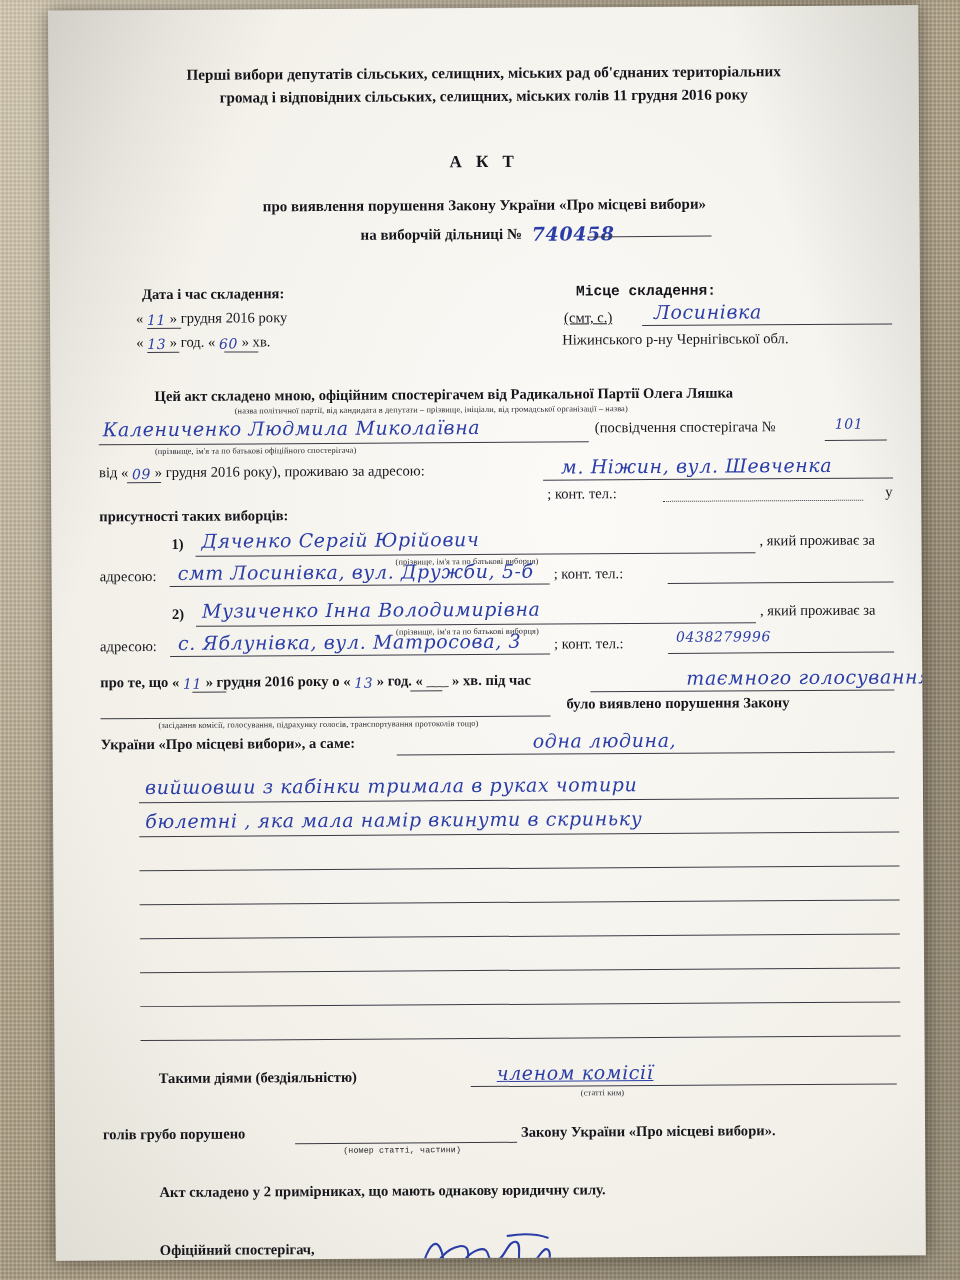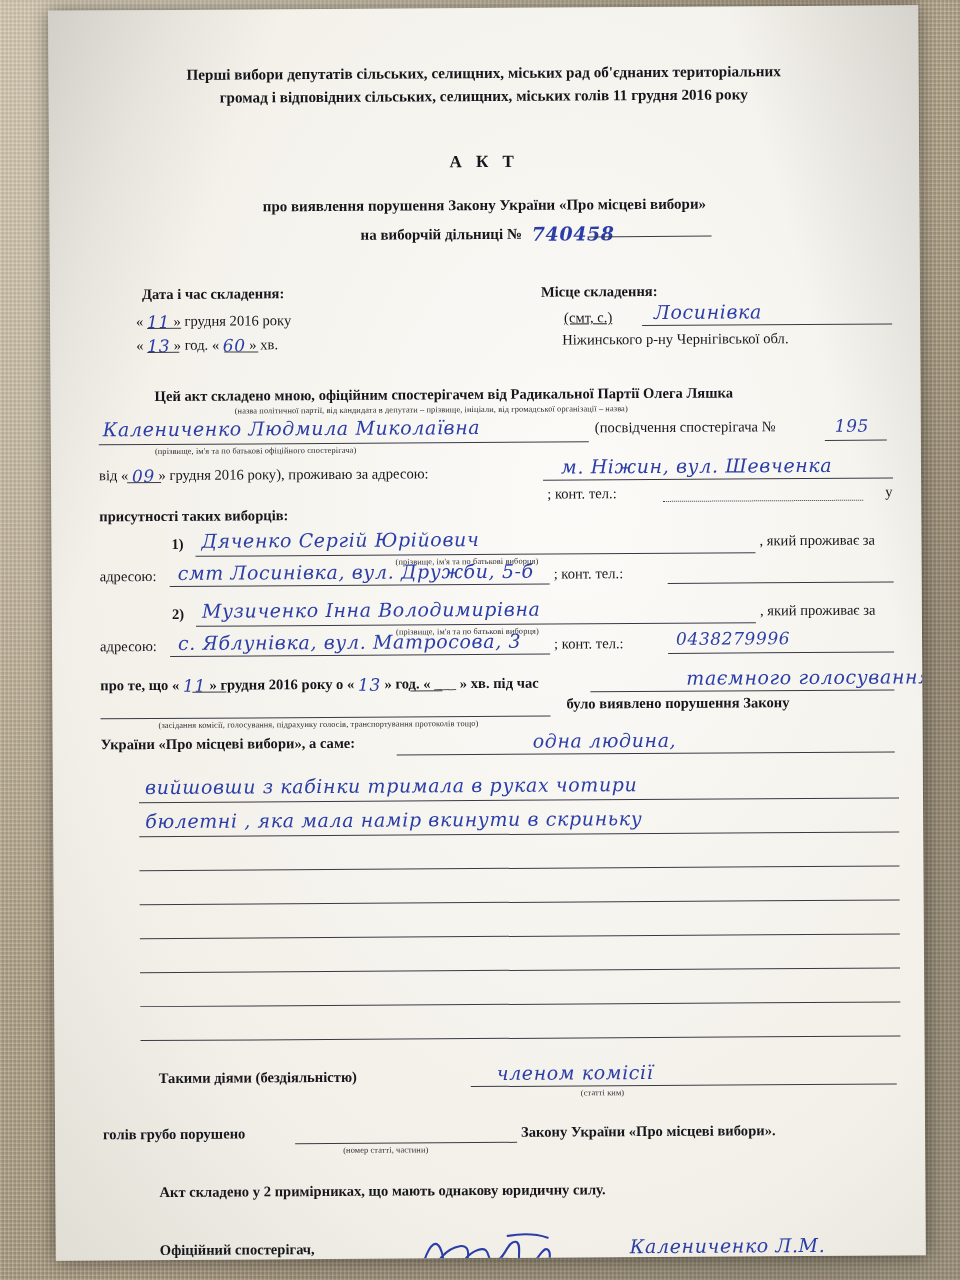"Місце складення:" span.abs { font-family: none -> Liberation Mono, monospace; left: 447px -> 482px }
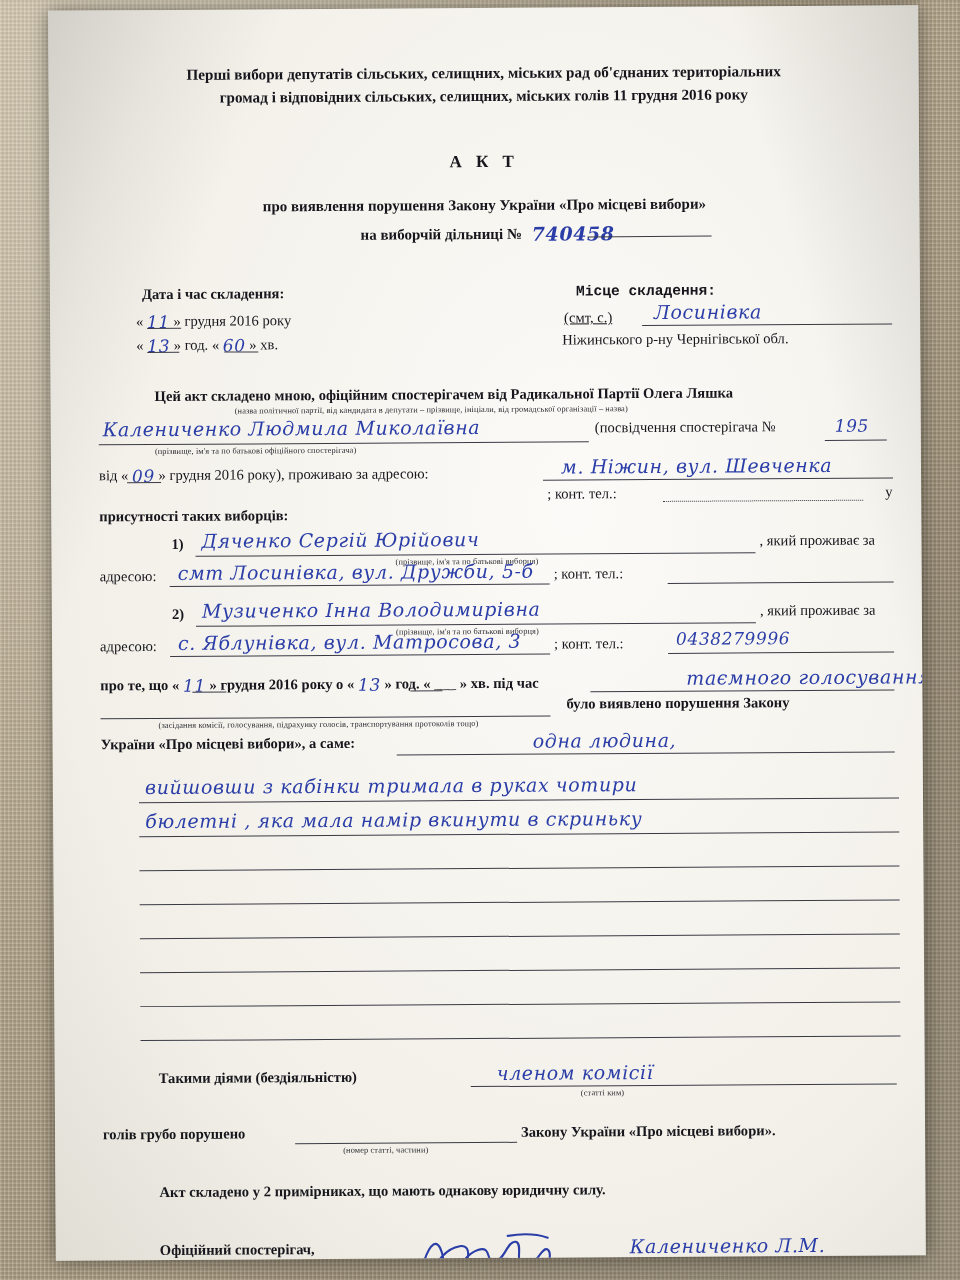"11" .hw { font-size: 17px -> 14px }
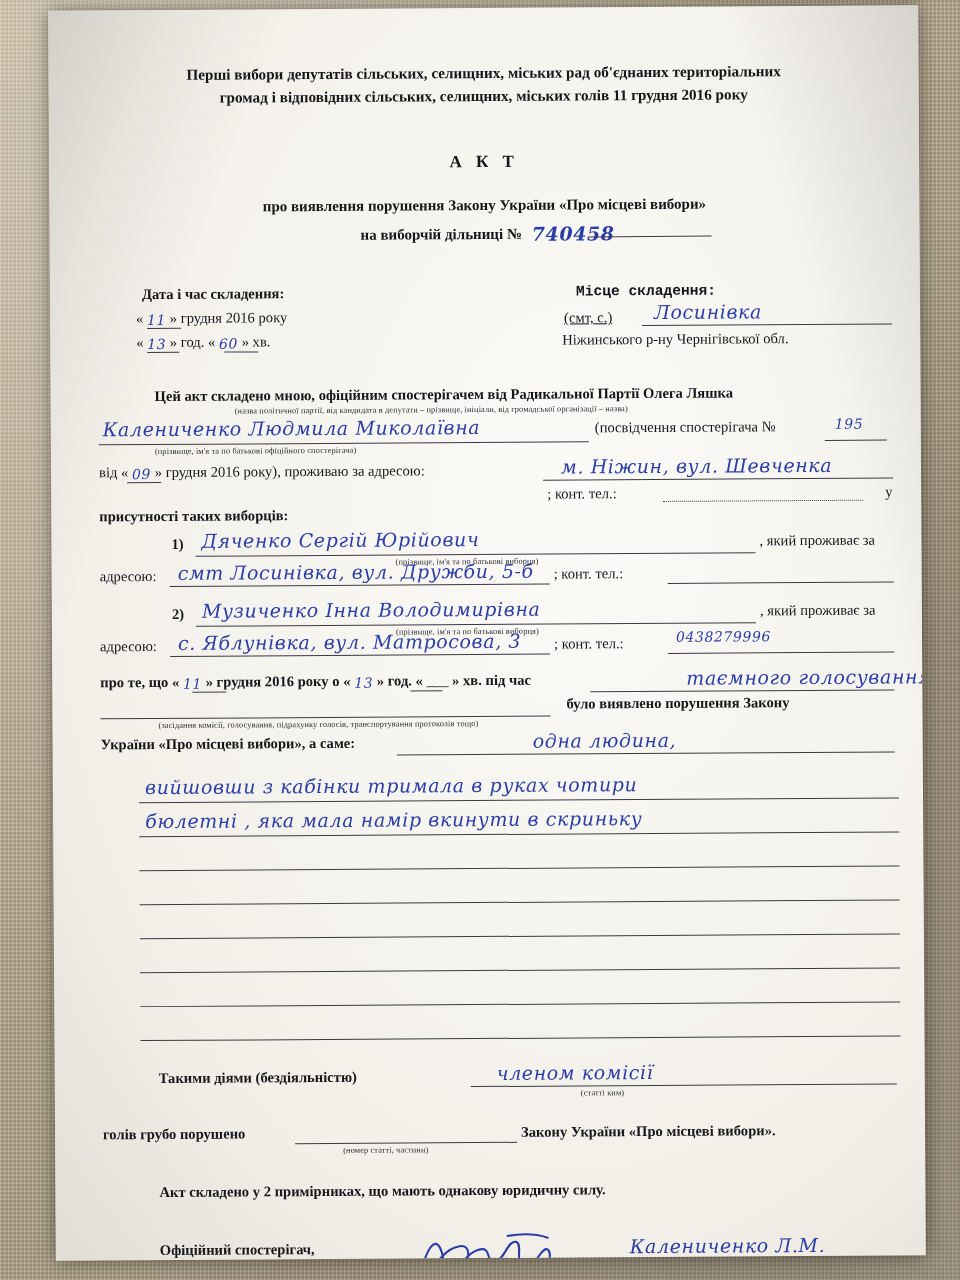"195" span.hw { text: 195 -> 101 }
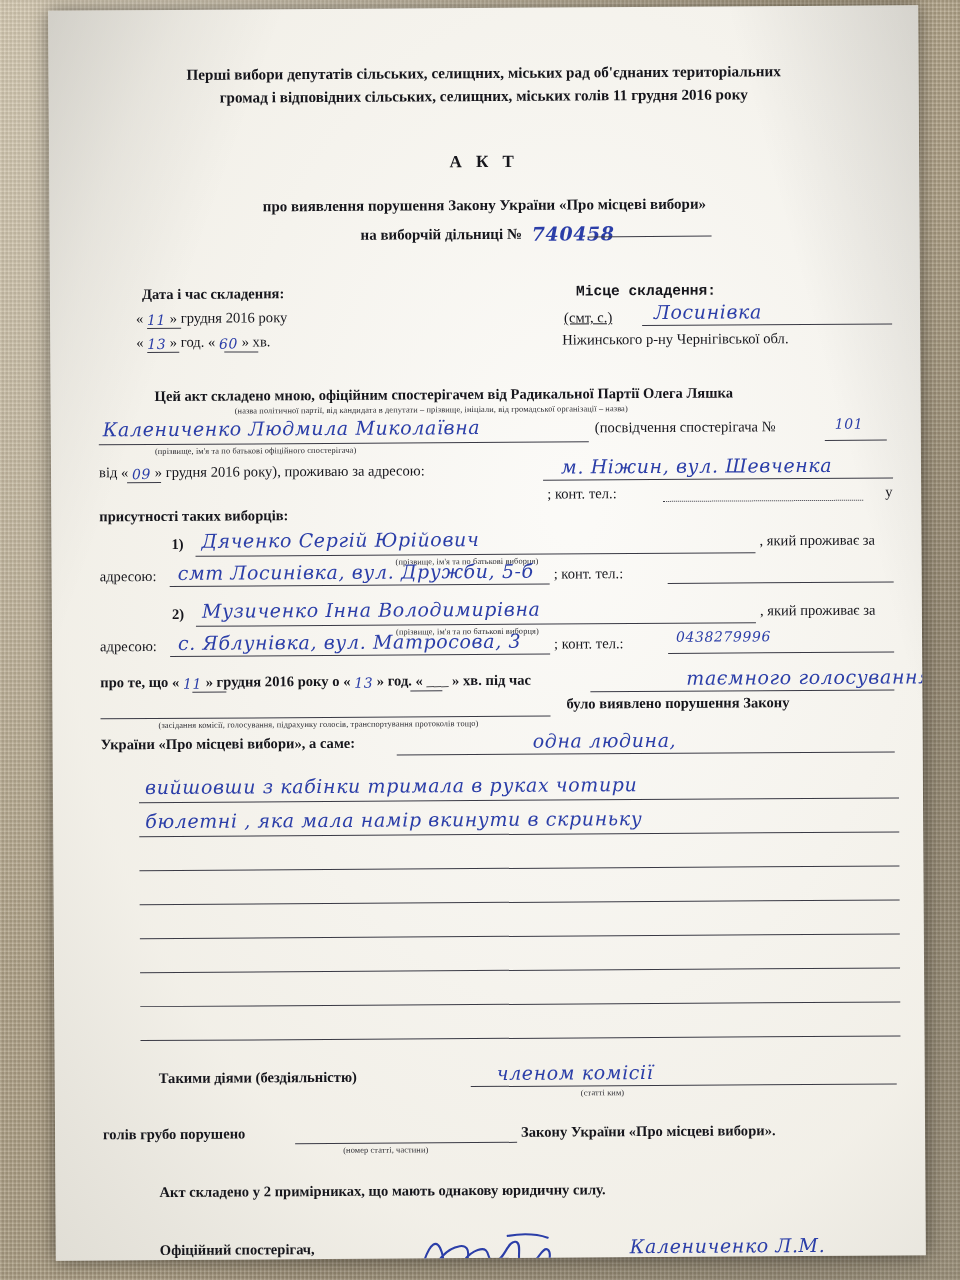"членом комісії" span.hw { text-decoration: none -> underline }
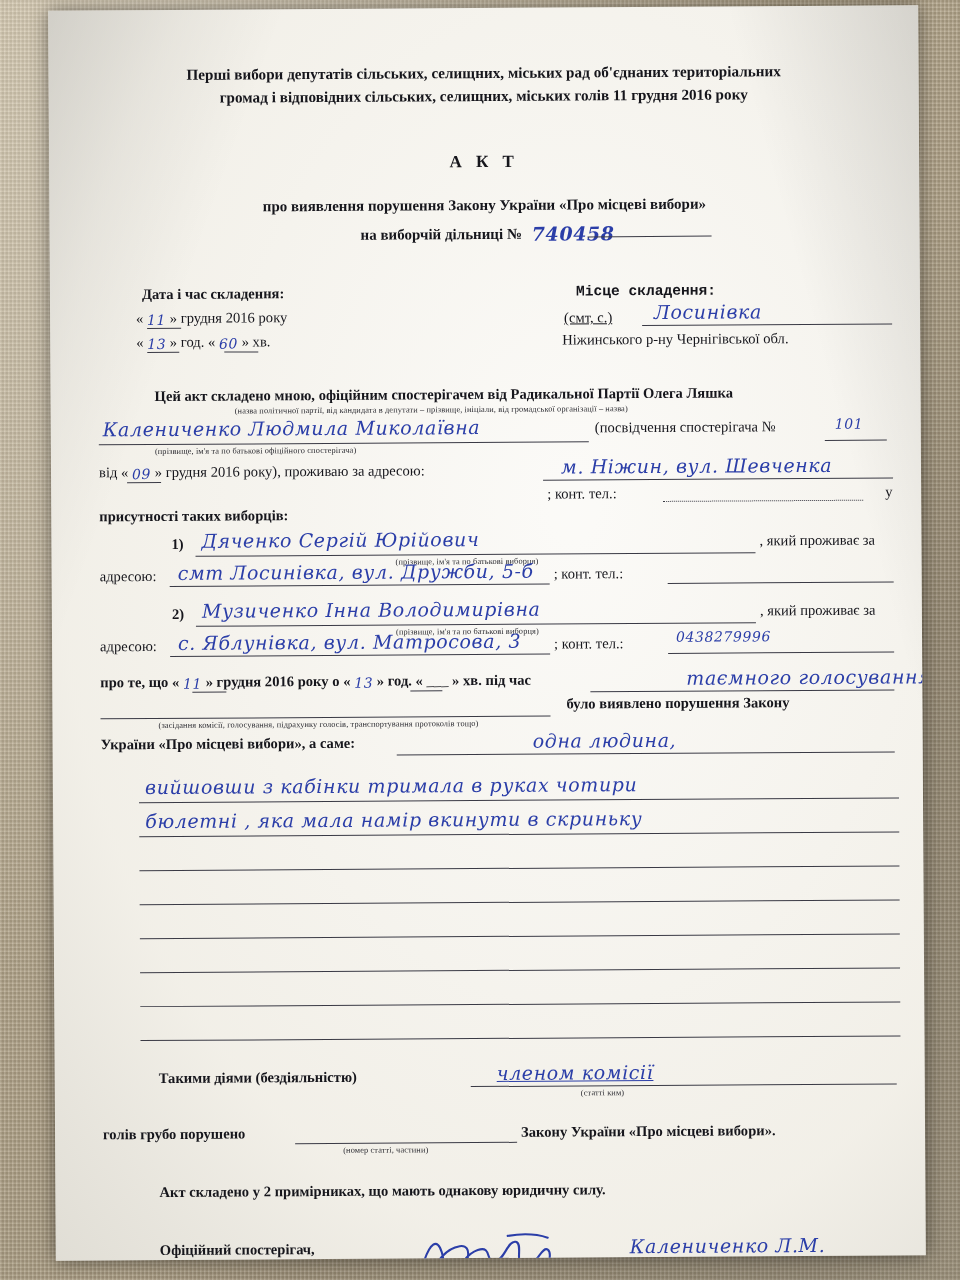"(номер статті, частини)" span.abs { font-family: none -> Liberation Mono, monospace }
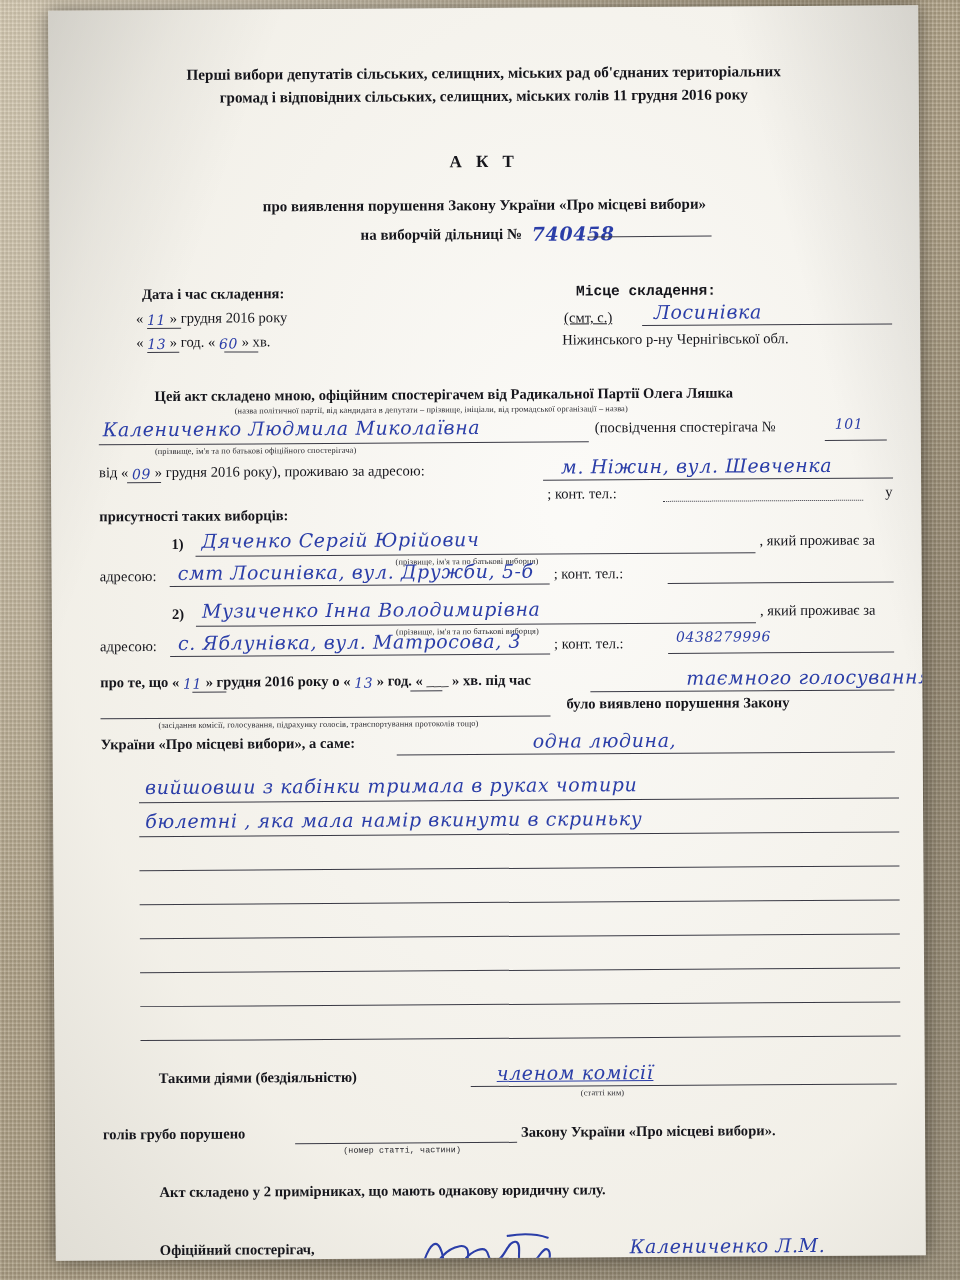"Калениченко Л.М." span.hw { html: <span>Калениченко Л.М.</span> -> none }
